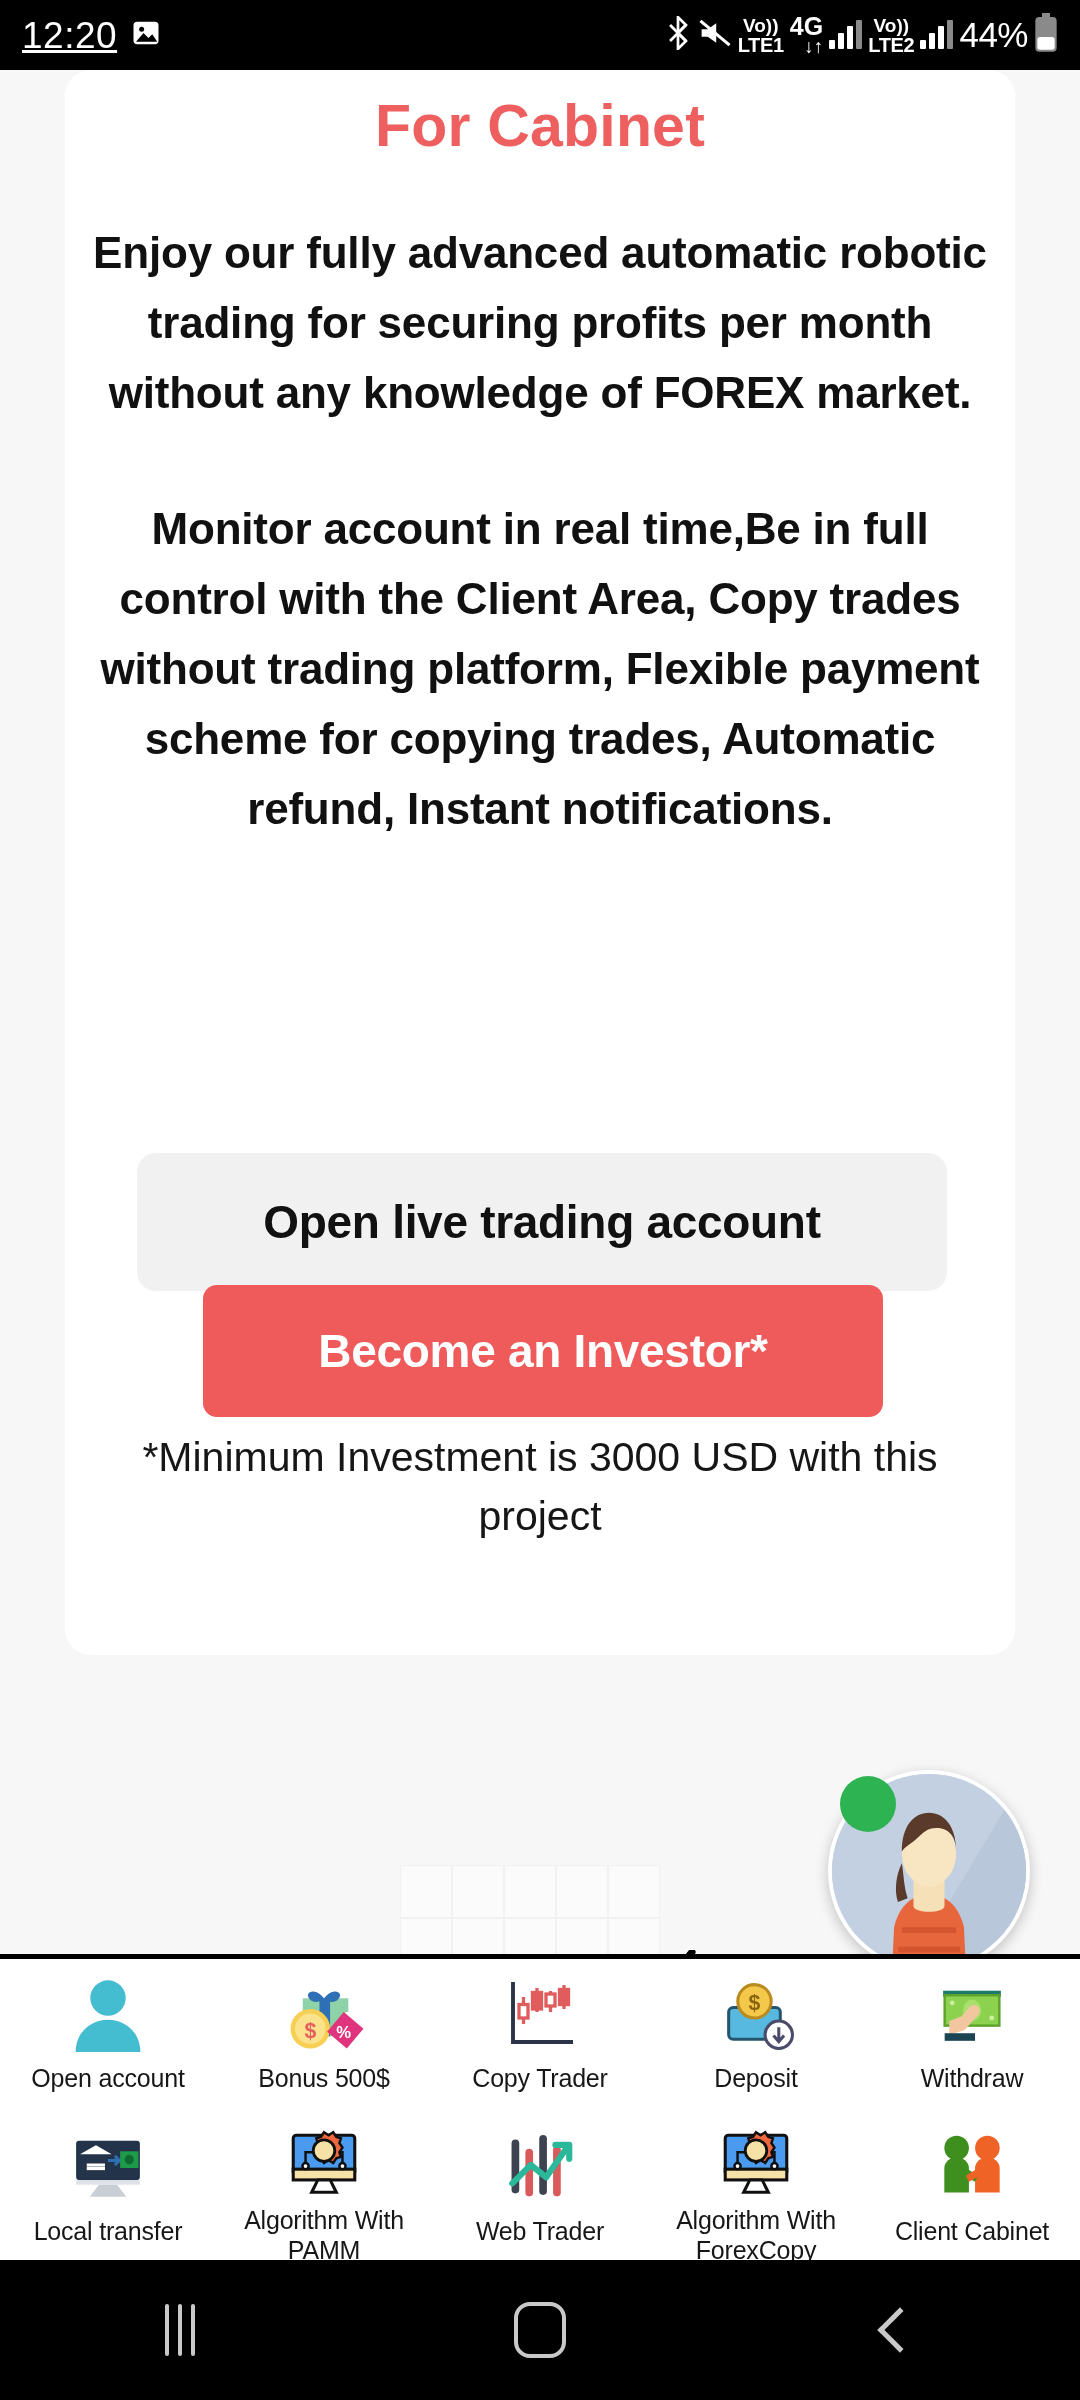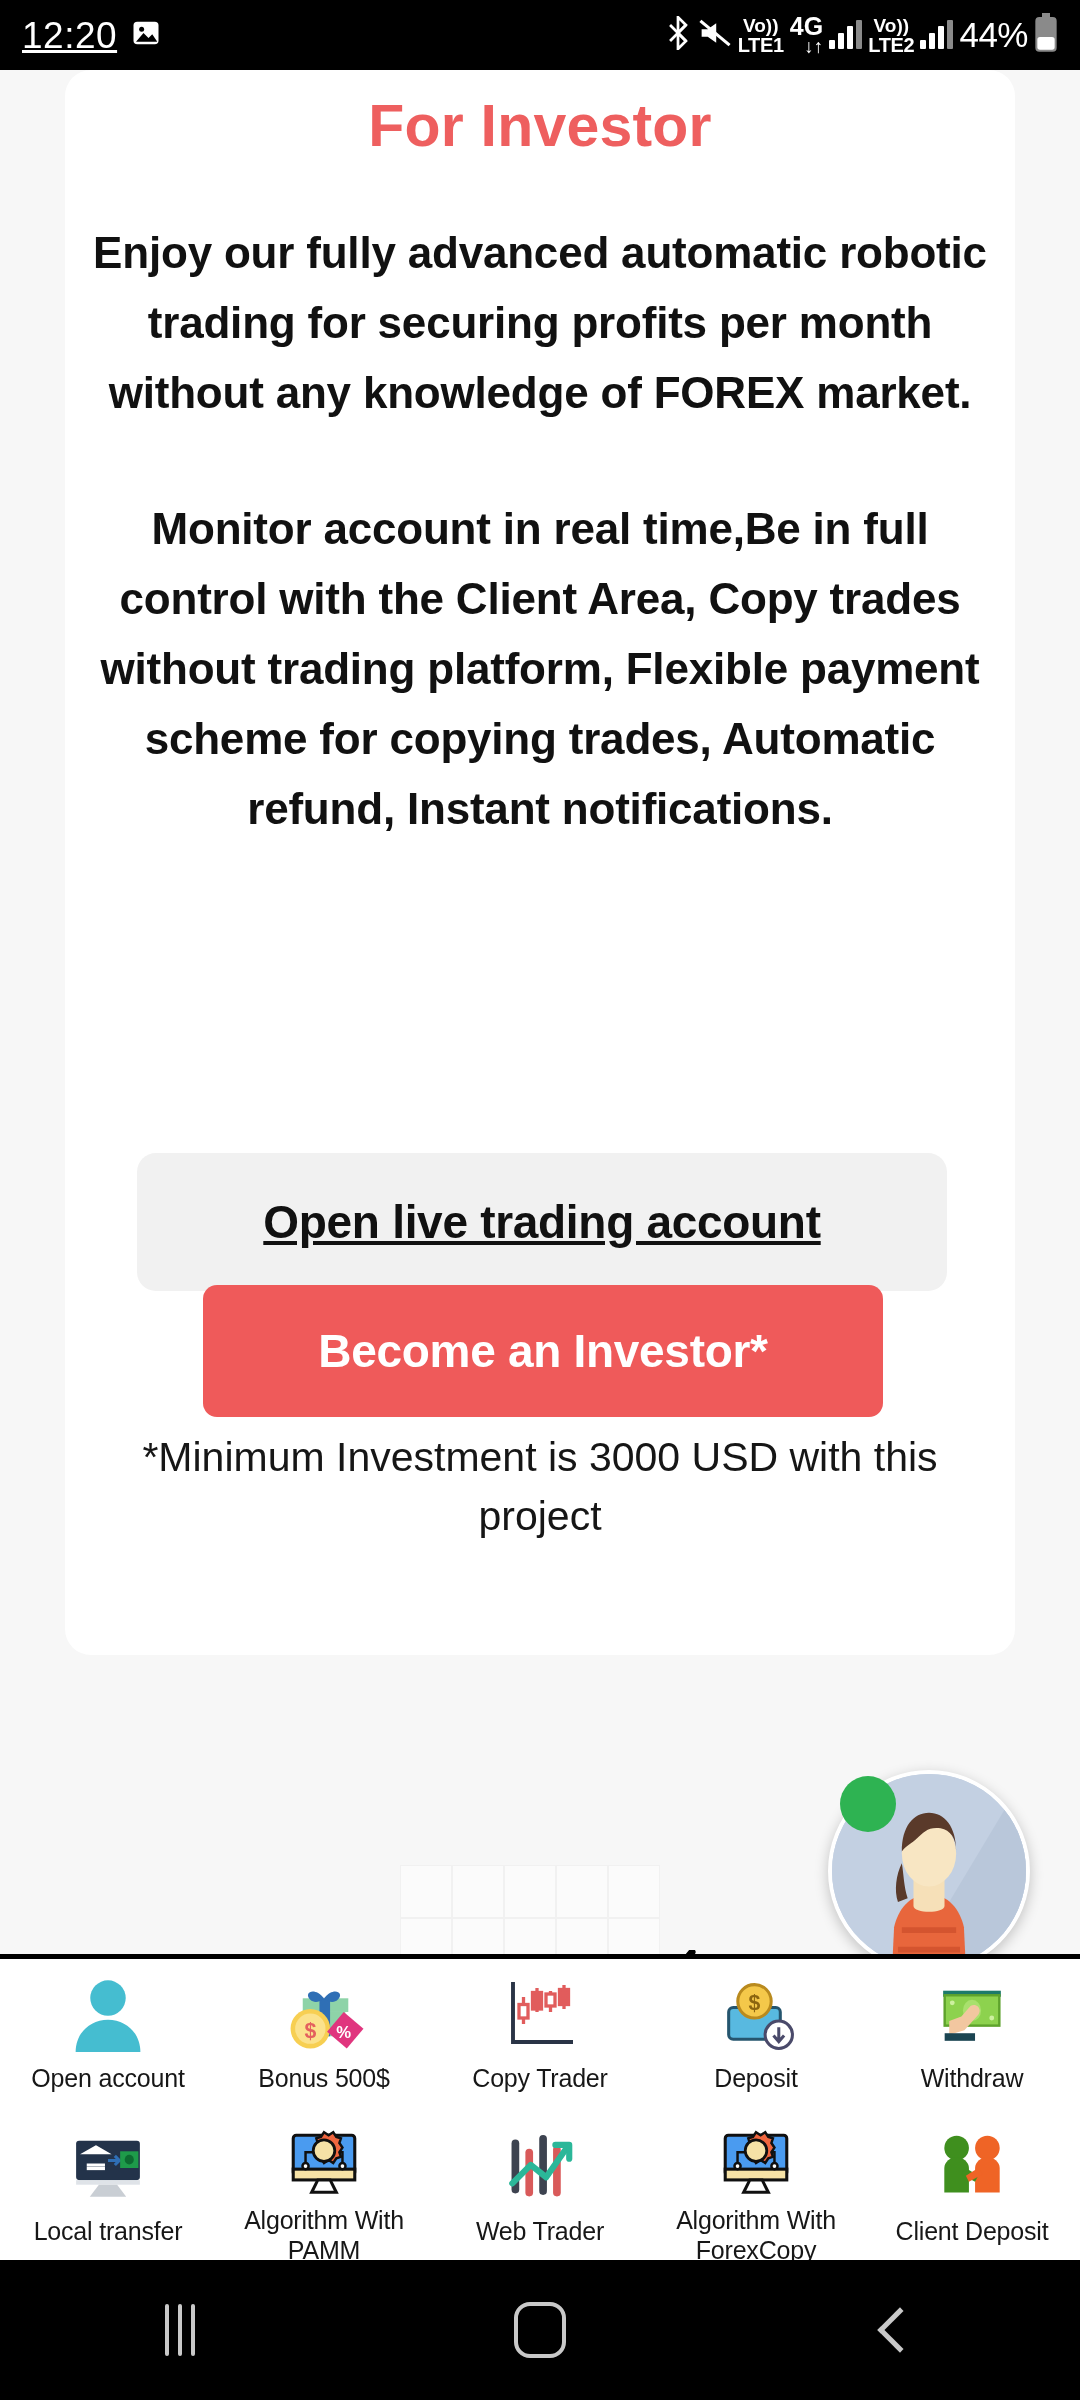"For Investor" div.title { text: Investor -> Cabinet }
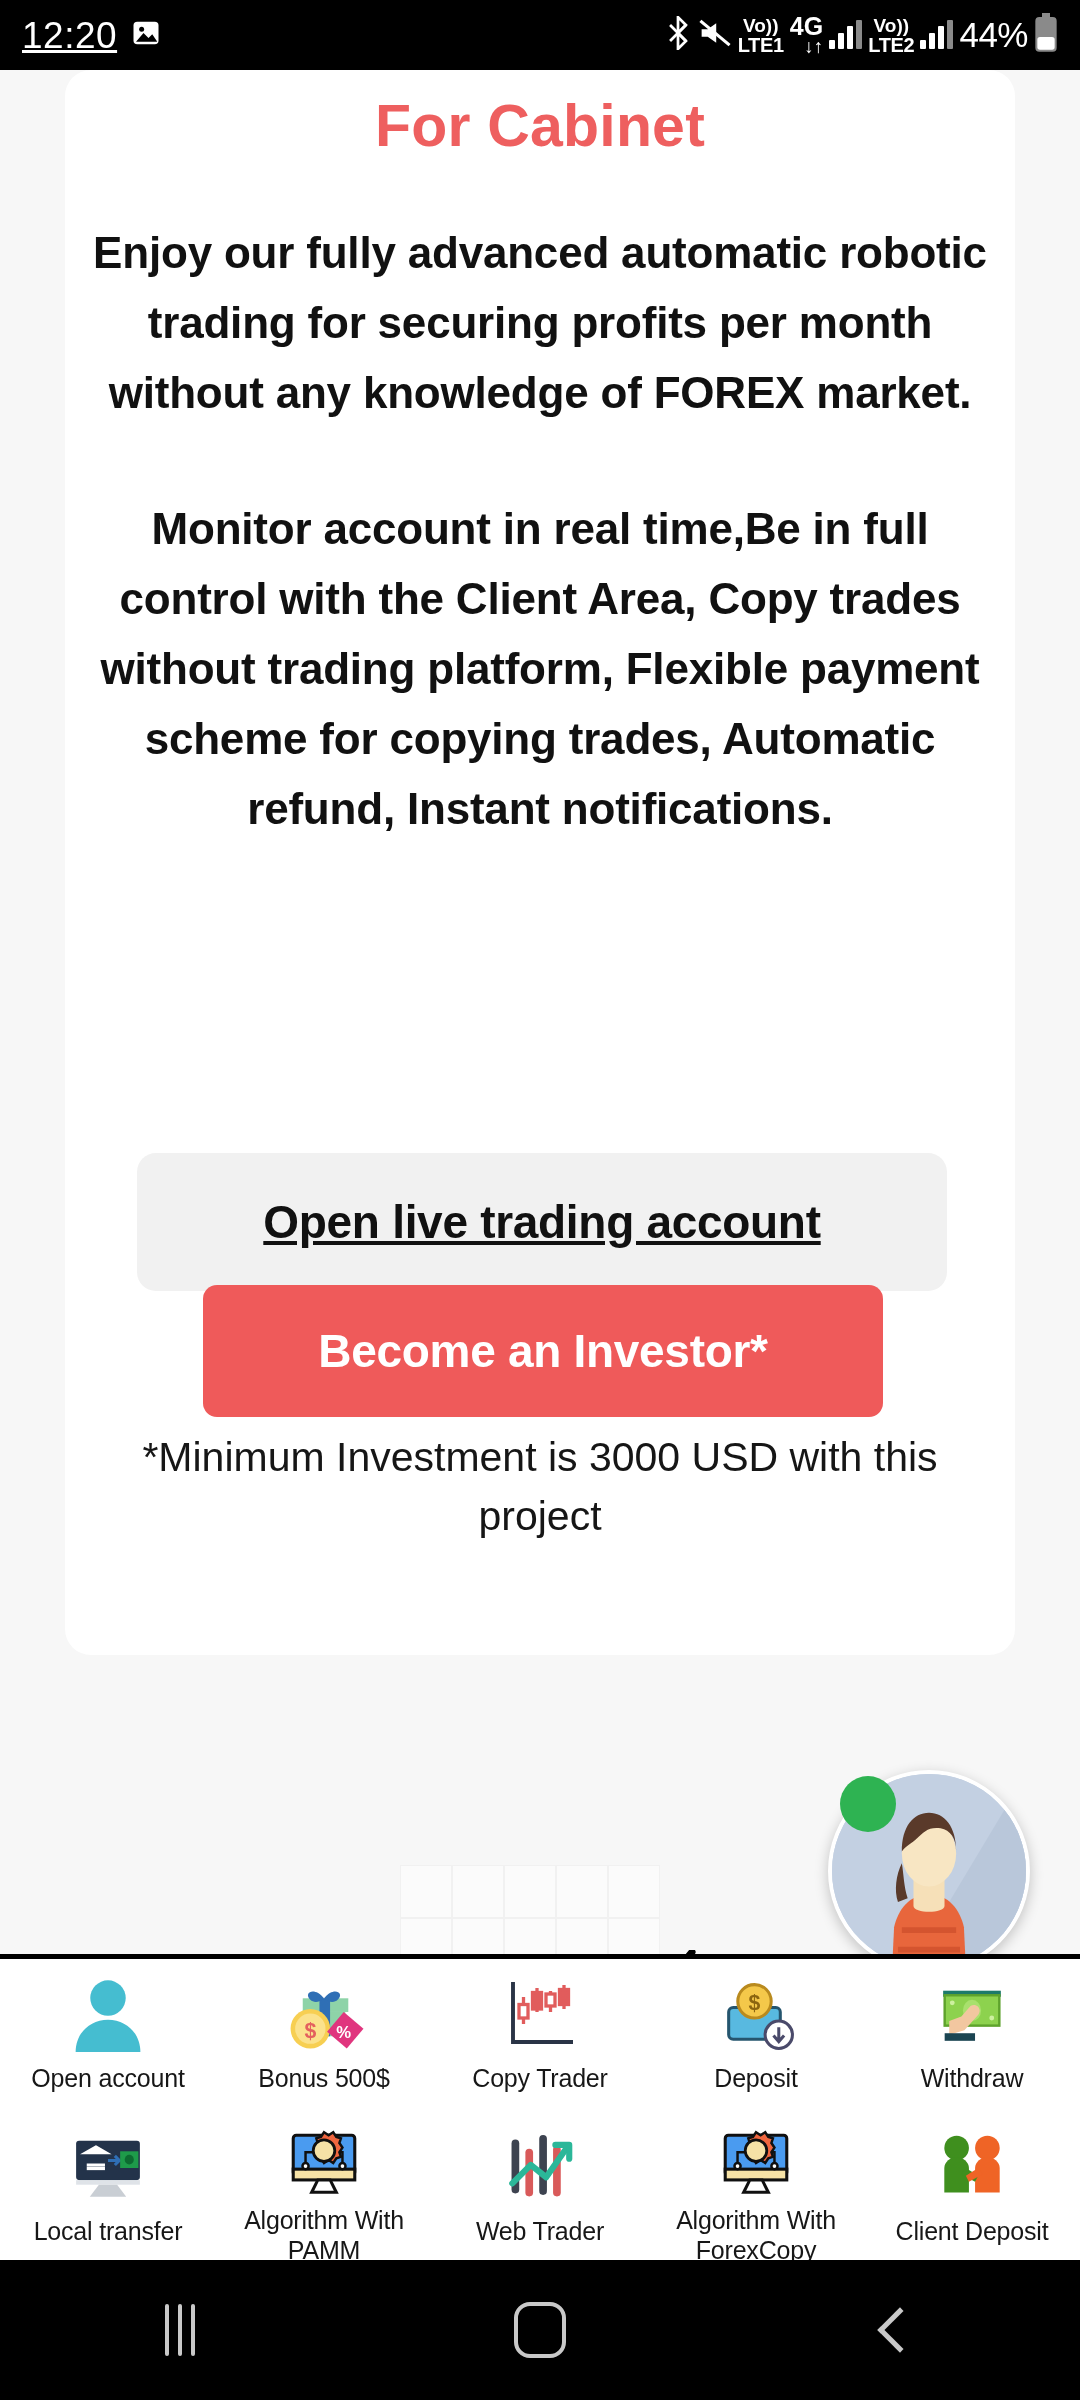"Open live trading account" .btn-ghost { text-decoration: underline -> none }
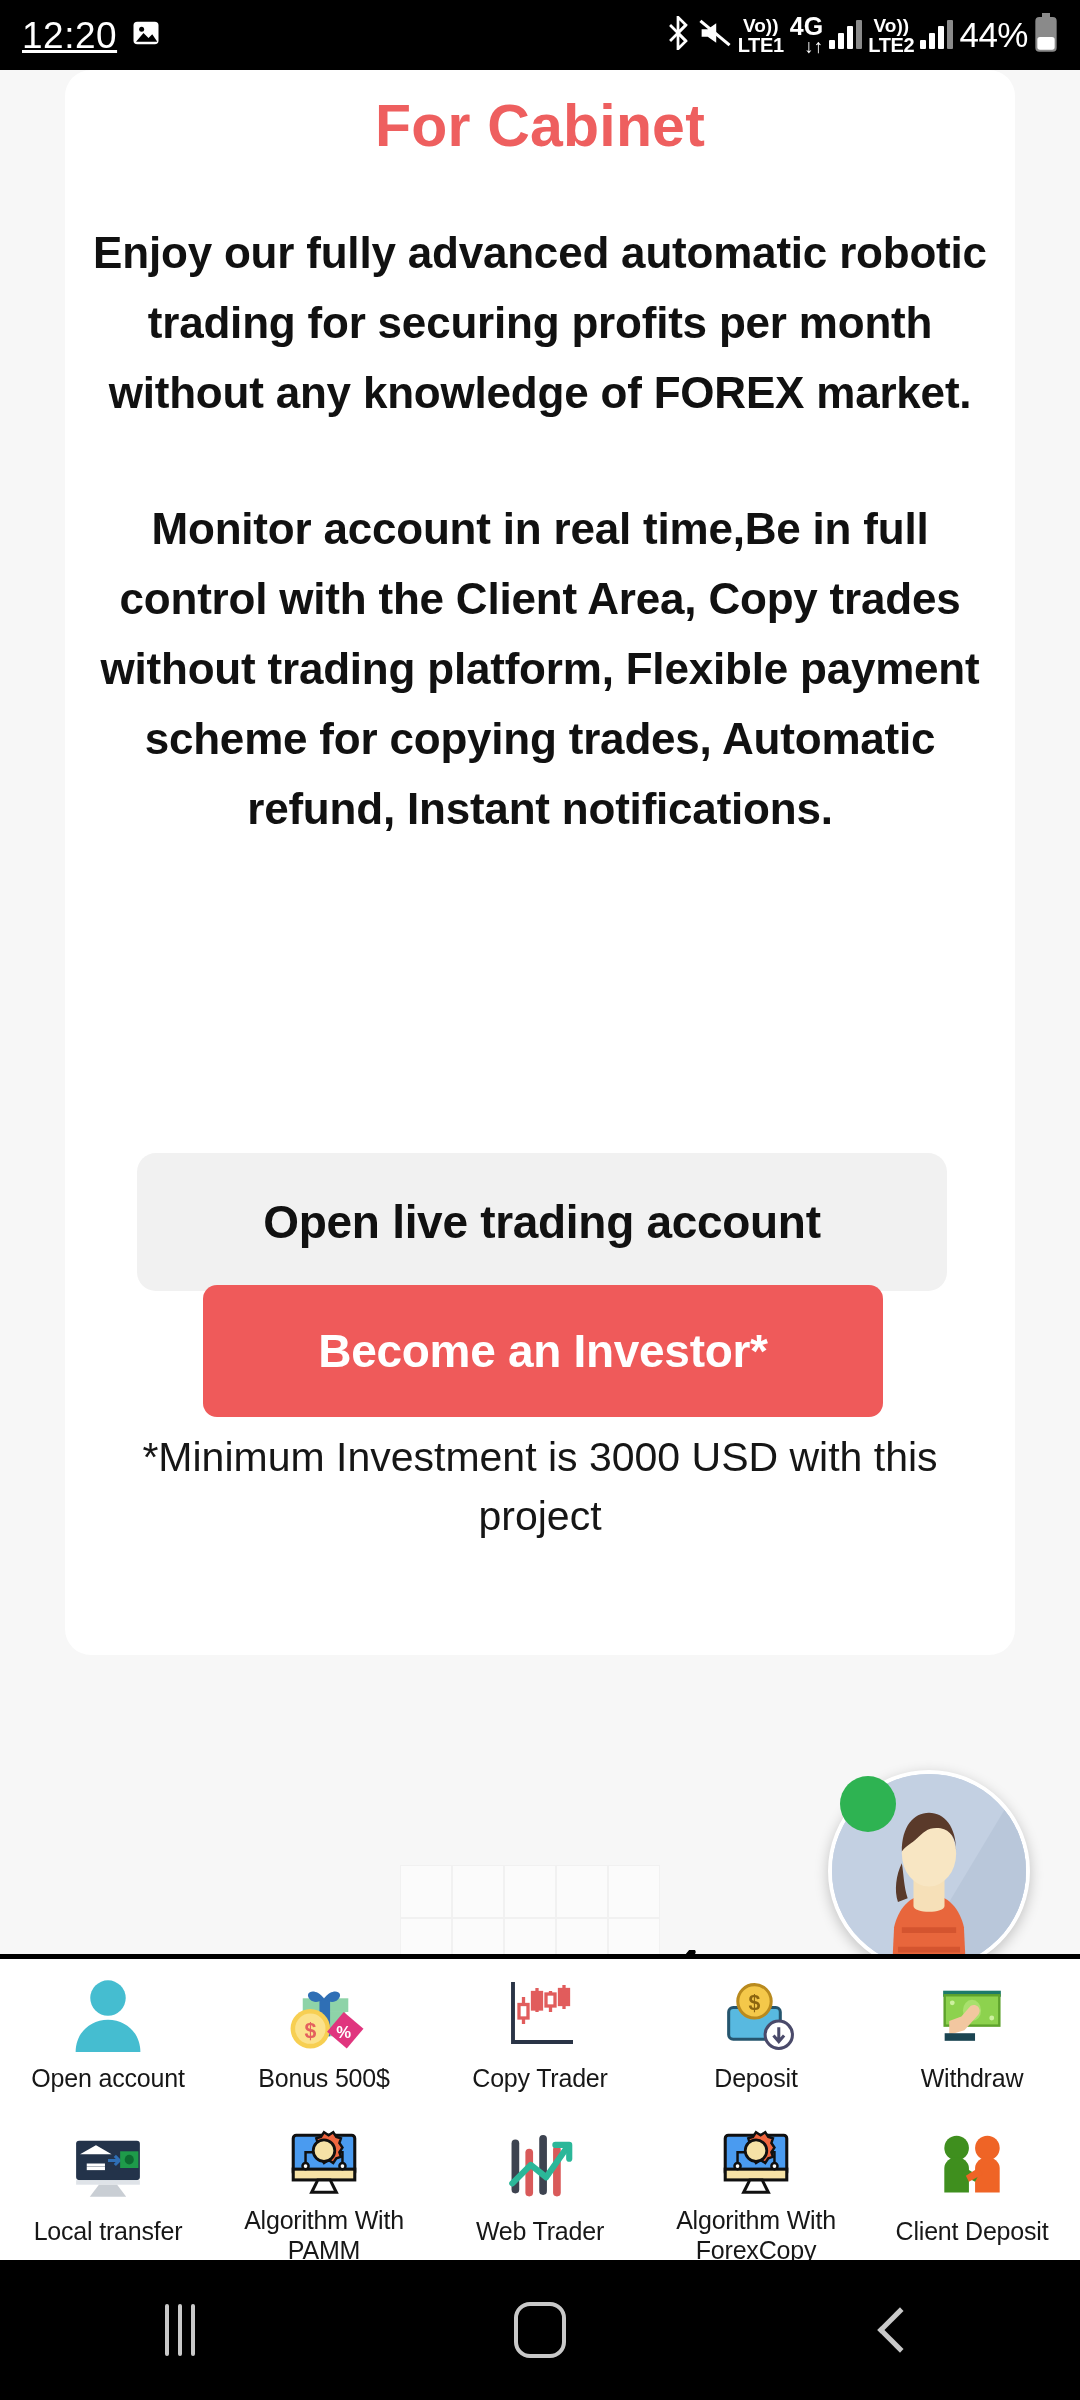"Client Deposit" div.ilabel { text: Deposit -> Cabinet }
